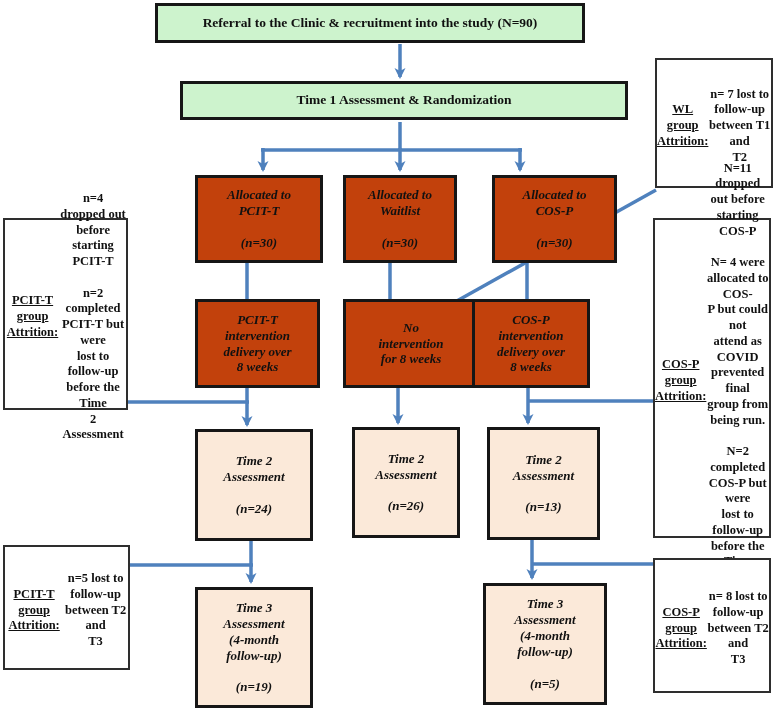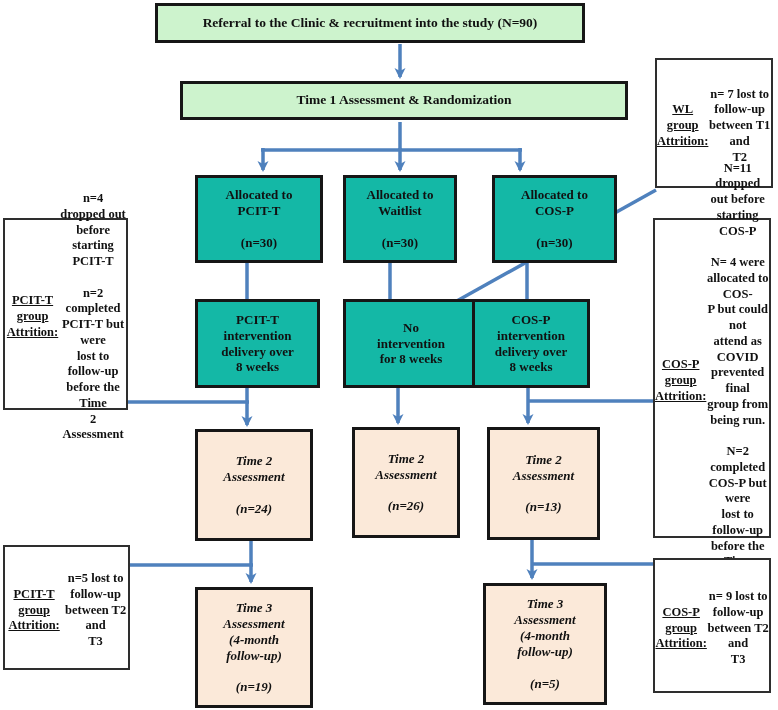"Allocated to" .orange { background: #14b8a6 -> #c2410c; font-style: none -> italic }
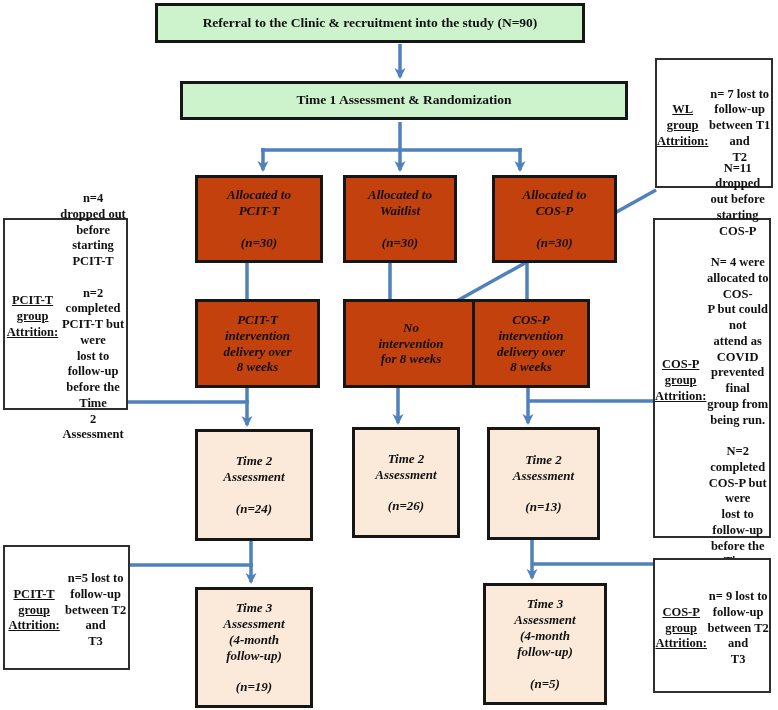"n= 9 lost to" span.body { text: 9 -> 8 }
